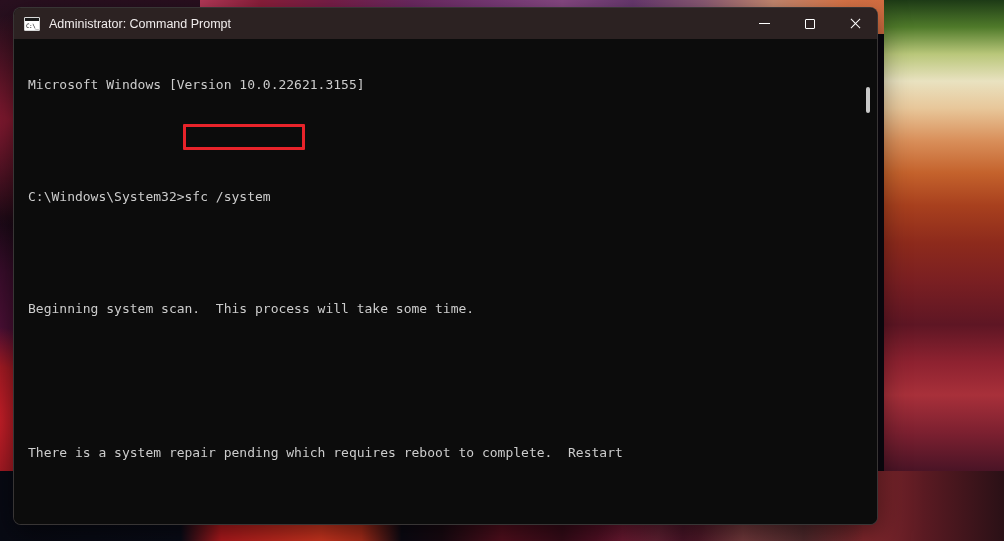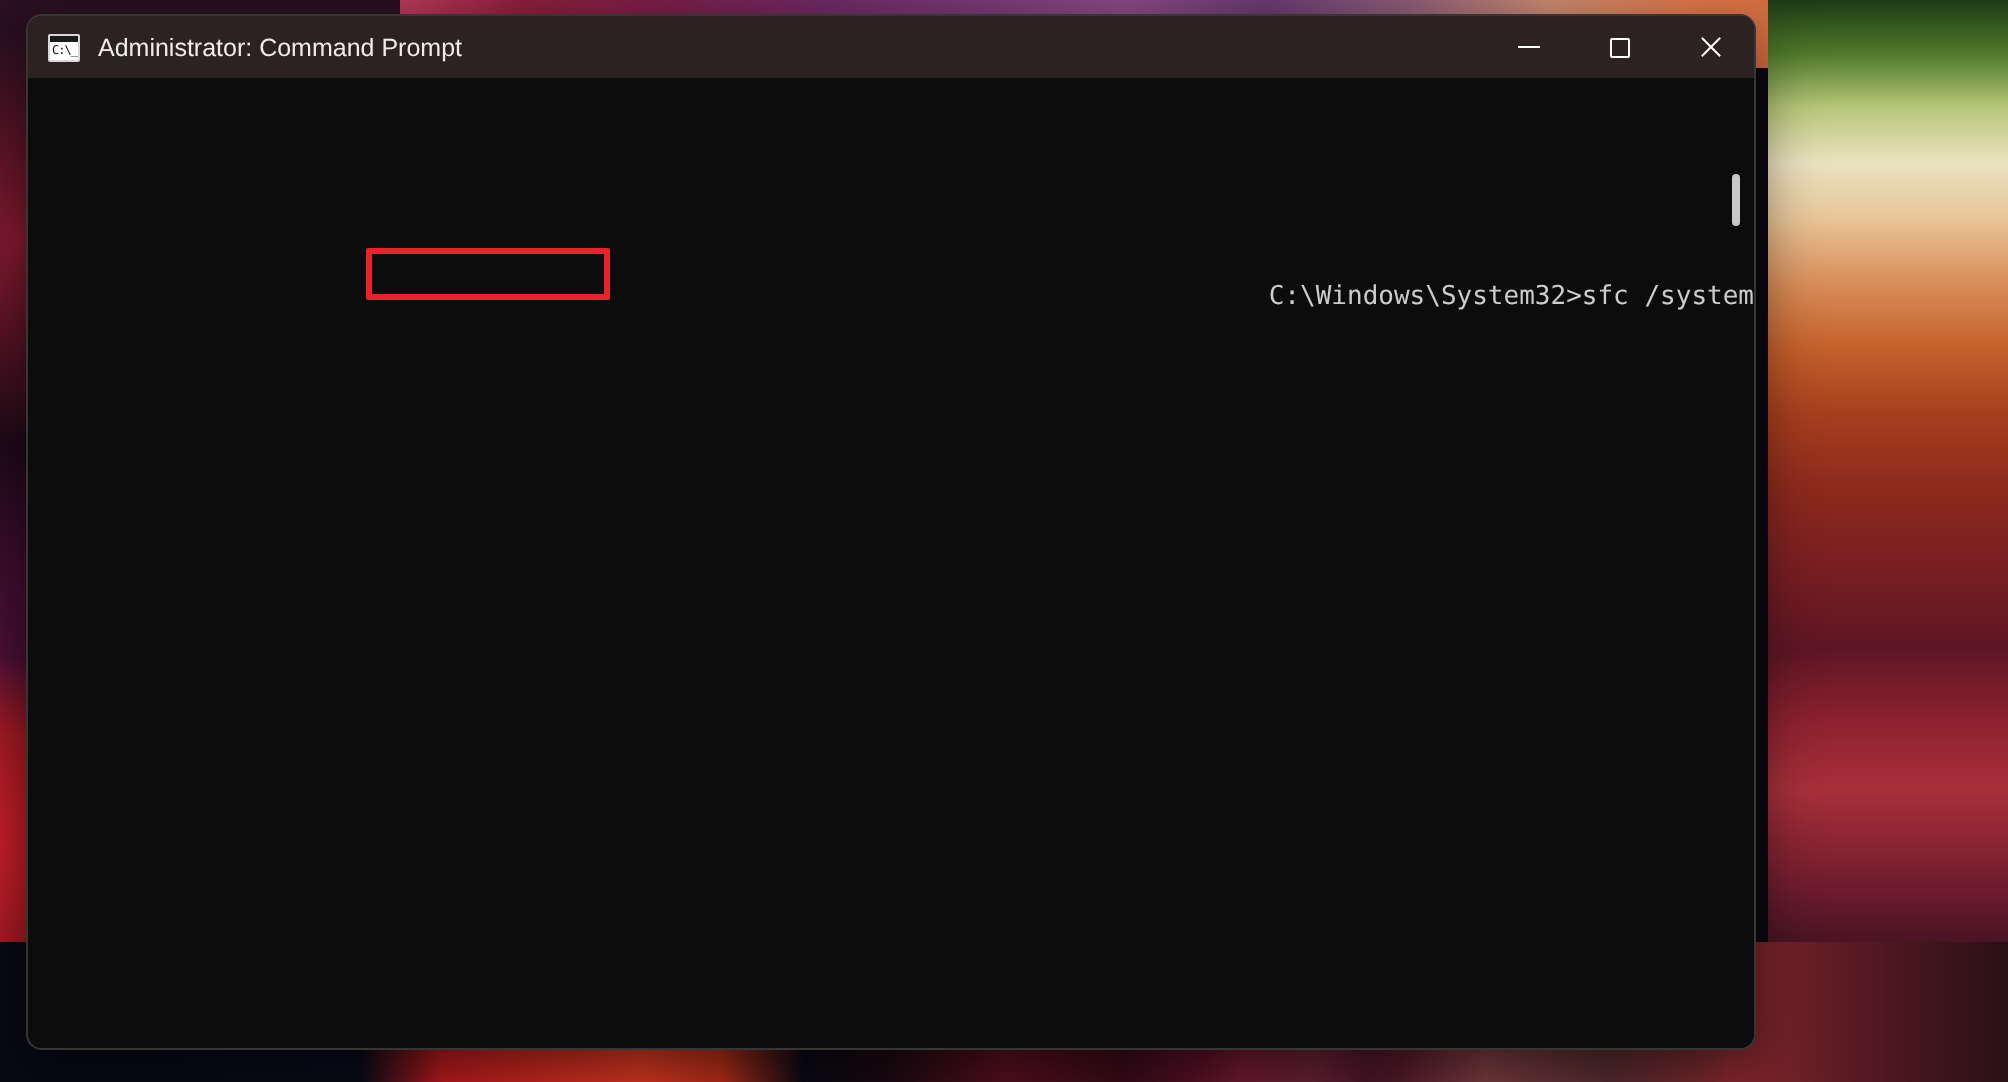"Administrator: Command Prompt" #cmd-window { text-align: right -> none }
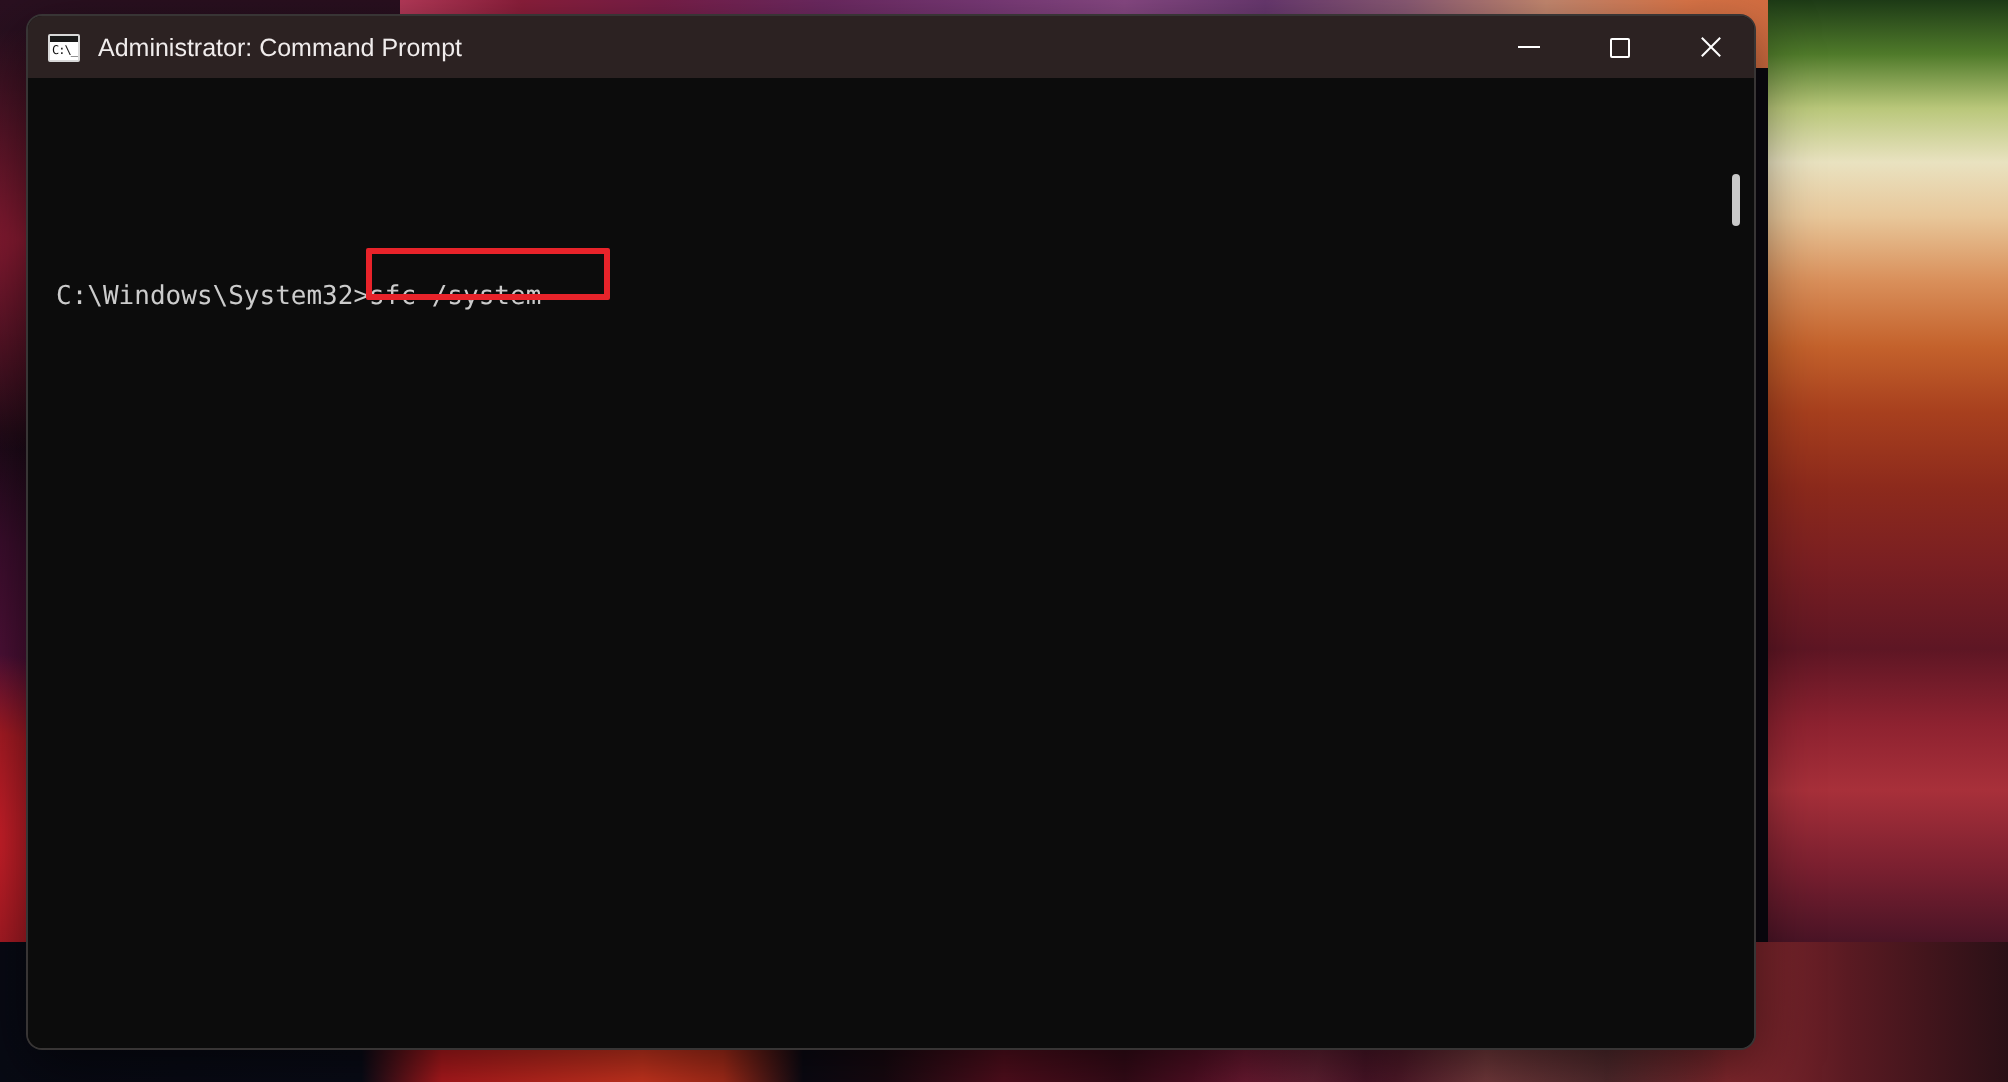"Microsoft Windows [Version" div.line { html: none -> <div>Microsoft Windows [Version 10.0.22621.3155]</div> }
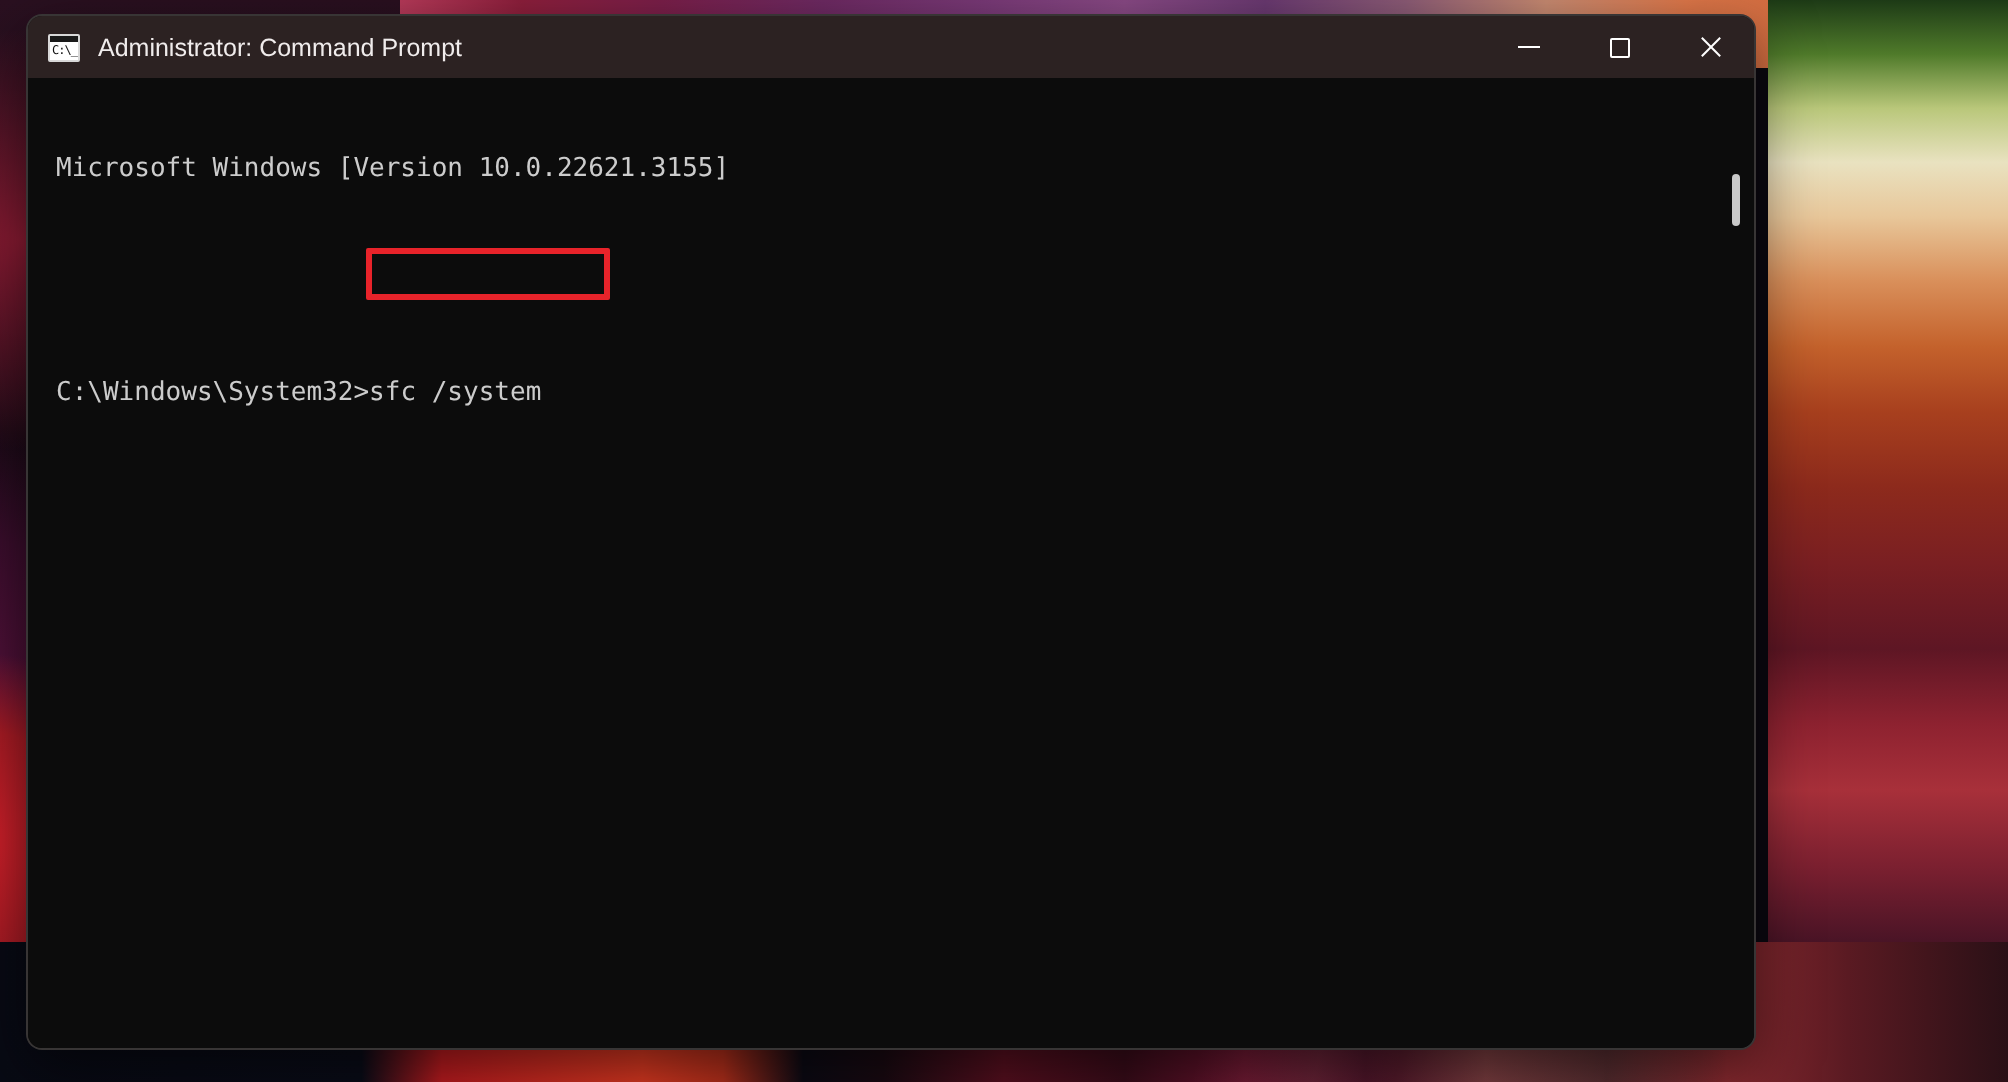"Beginning system scan. This process" div.line { html: none -> <div>Beginning system scan. This process will take some time.</div> }
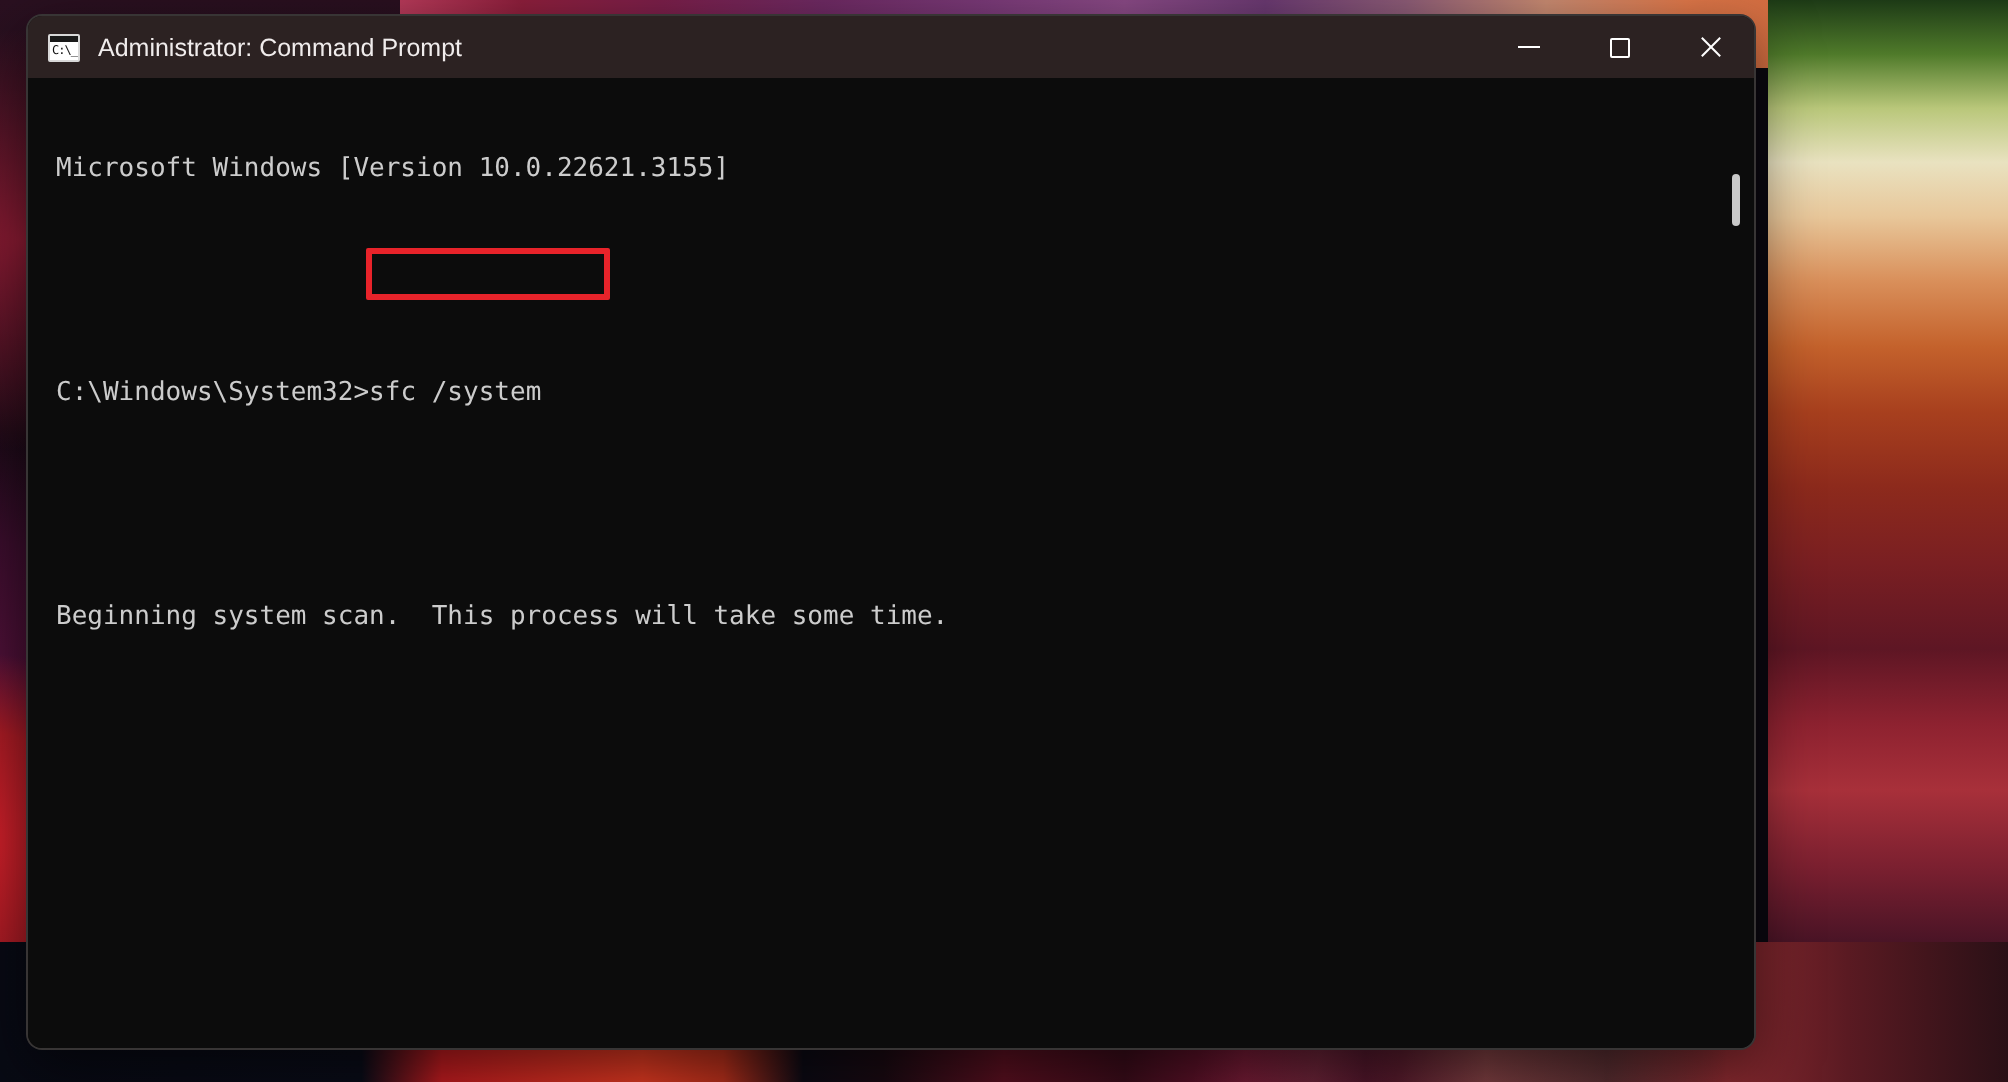"There is a system repair" div.line { html: none -> <div>There is a system repair pending which requires reboot to complete. Restart</div> }
